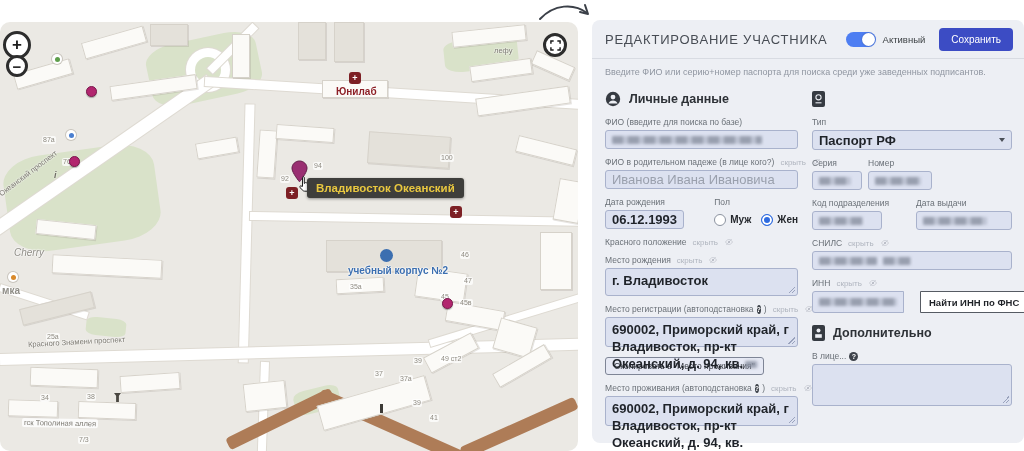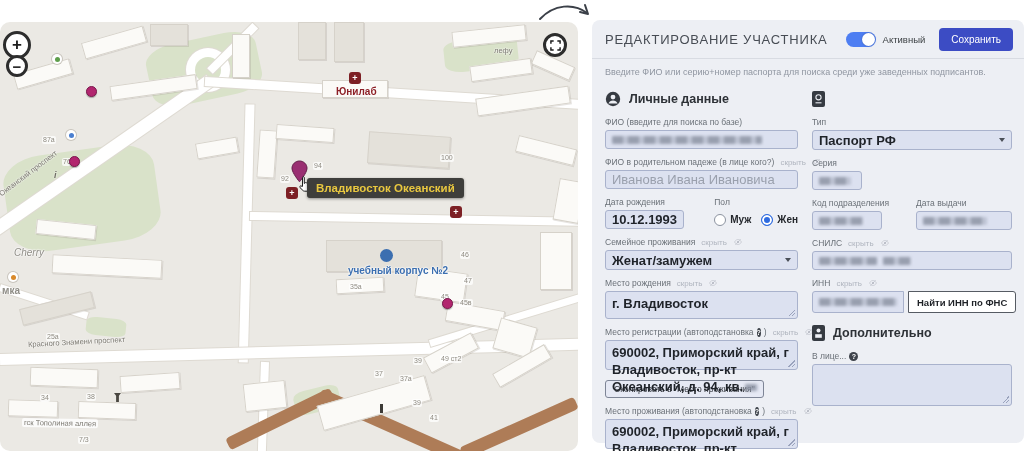"Номер" div { html: none -> <div> <div>Номер</div> <div> <span></span> </div> </div> }
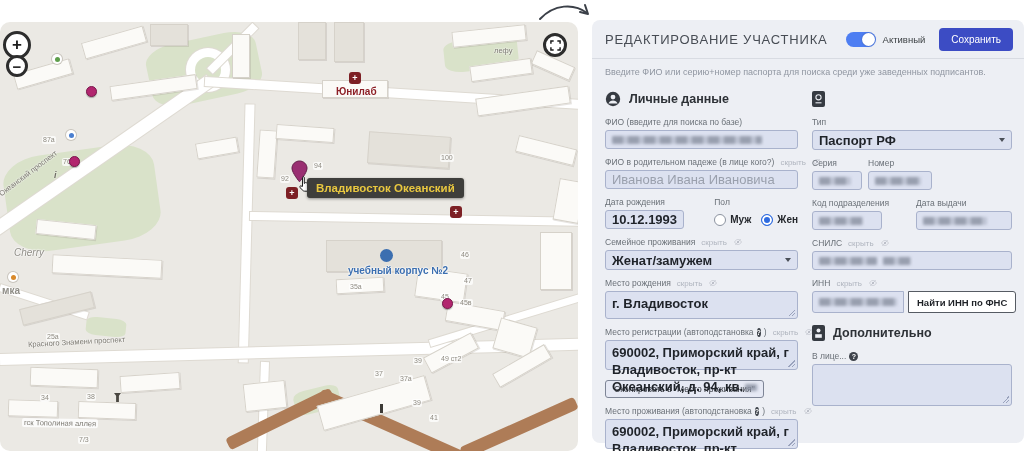"10.12.1993" span { text: 10.12.1993 -> 06.12.1993 }
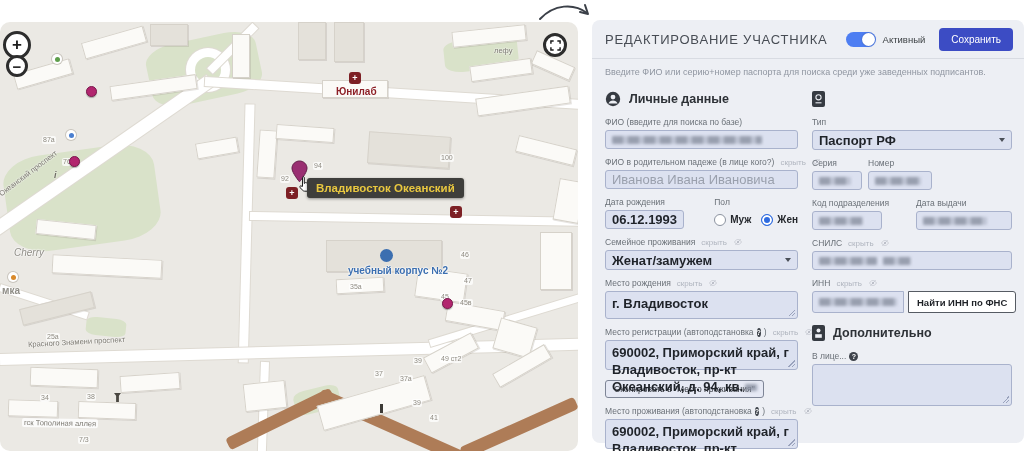"Семейное проживания" span { text: Семейное проживания -> Красного положение }
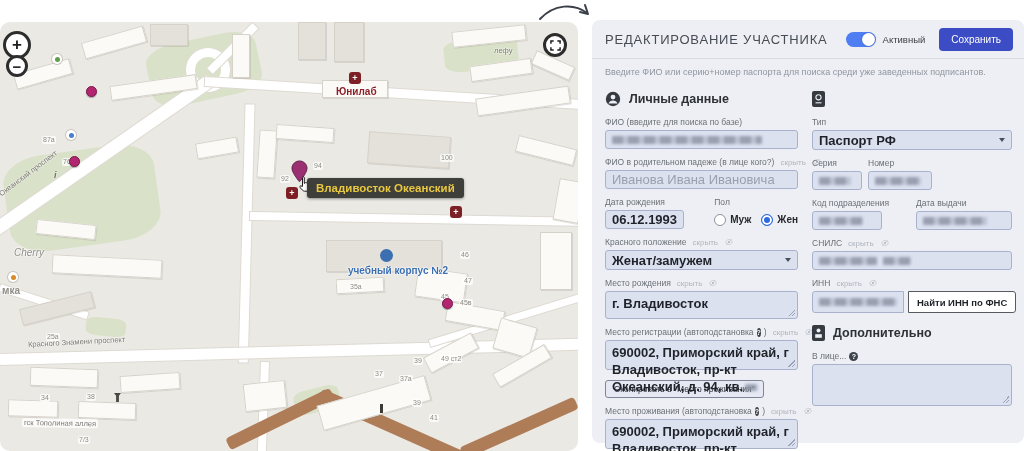"Женат/замужем" div.sel { html: <div> <span>Женат/замужем</span> <span></span> </div> -> none }
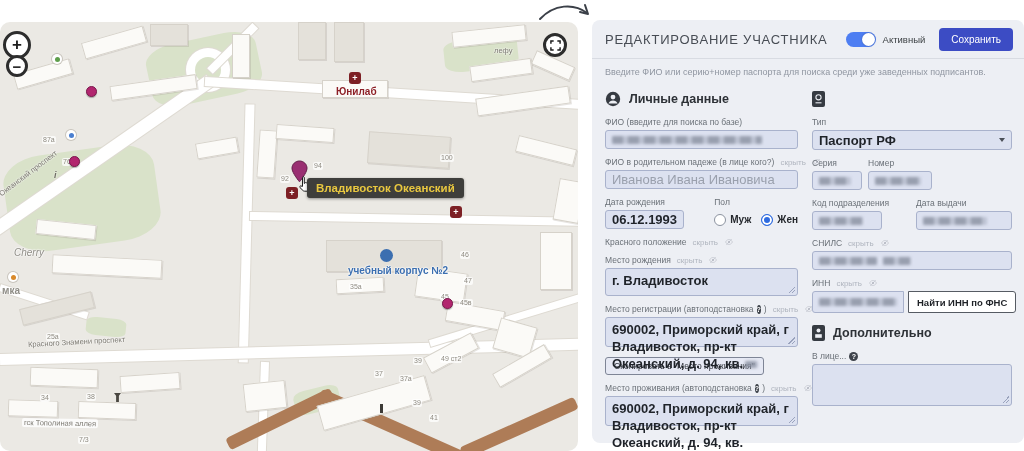"Найти ИНН по ФНС" div.row { gap: 4px -> 16px }
